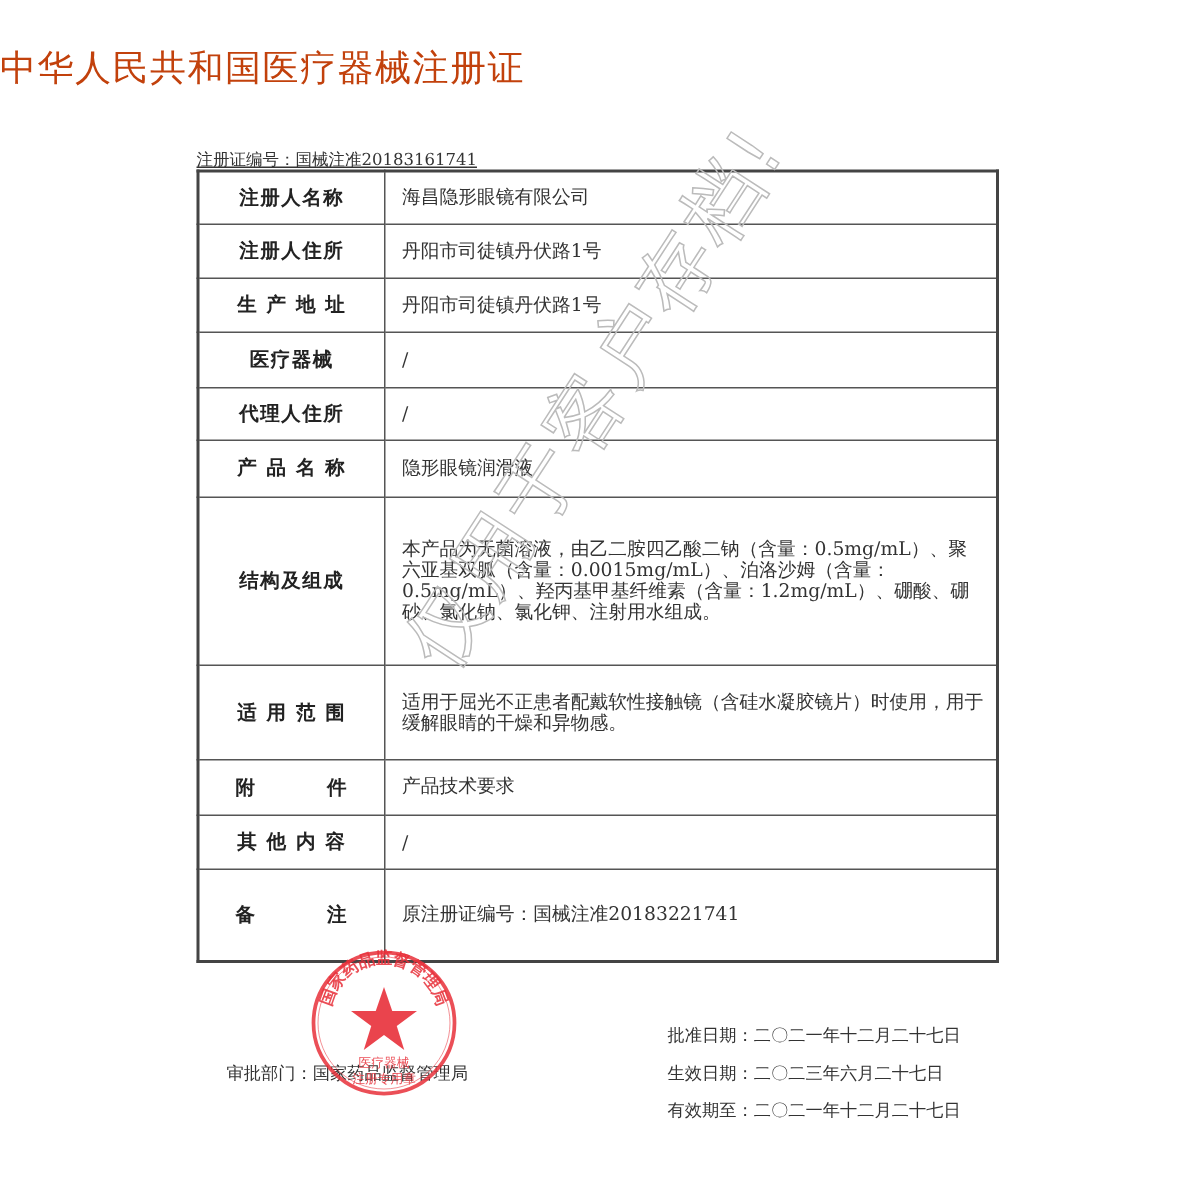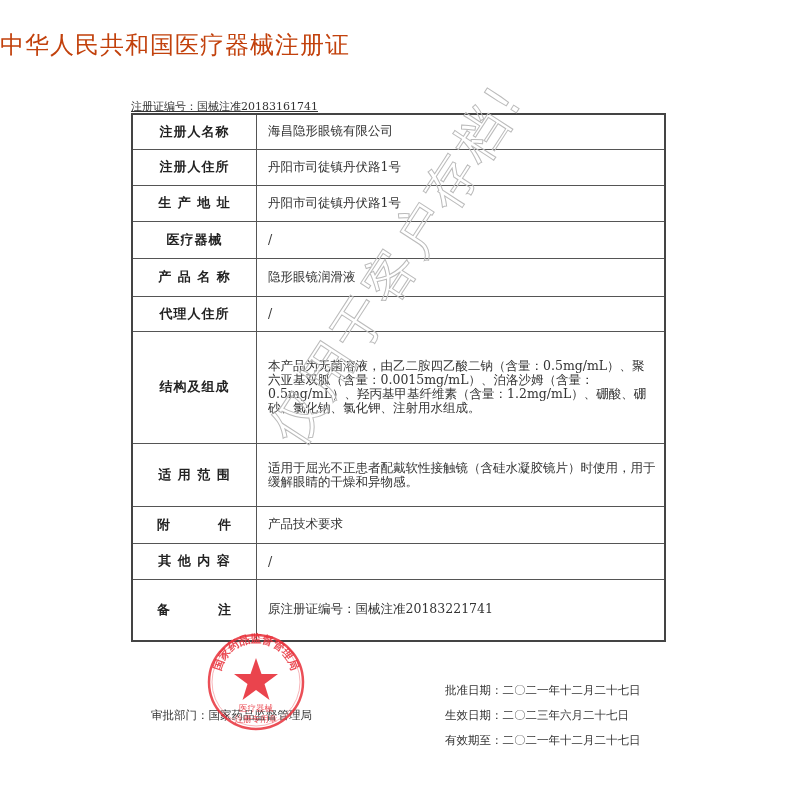"产 品 名 称" tr { order: before "代理人住所" -> after "代理人住所" }
